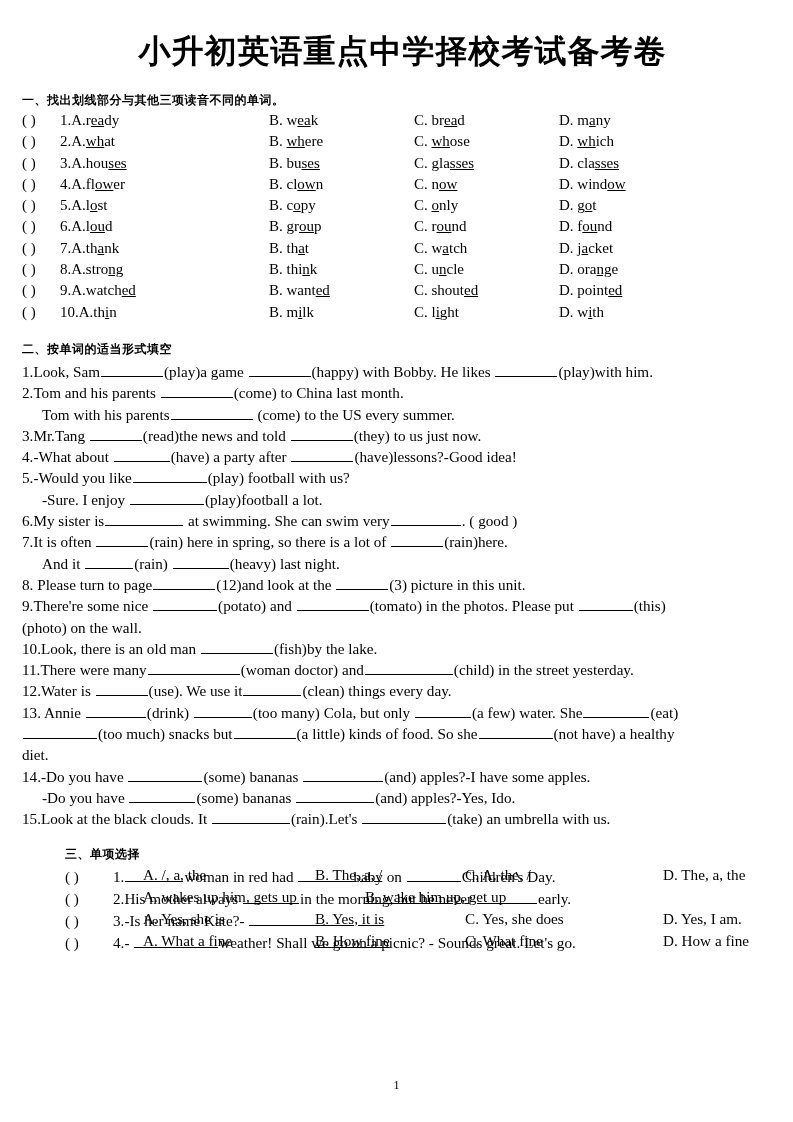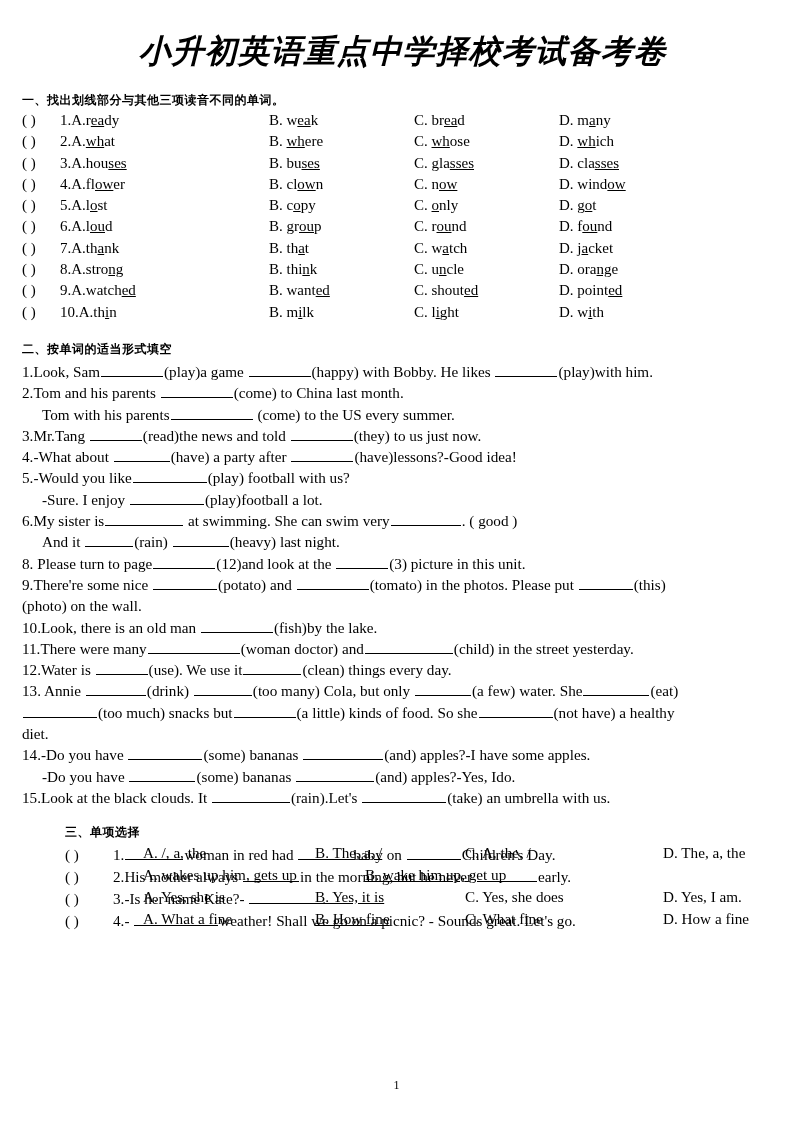"小升初英语重点中学择校考试备考卷" .doc-title { font-style: italic -> none }
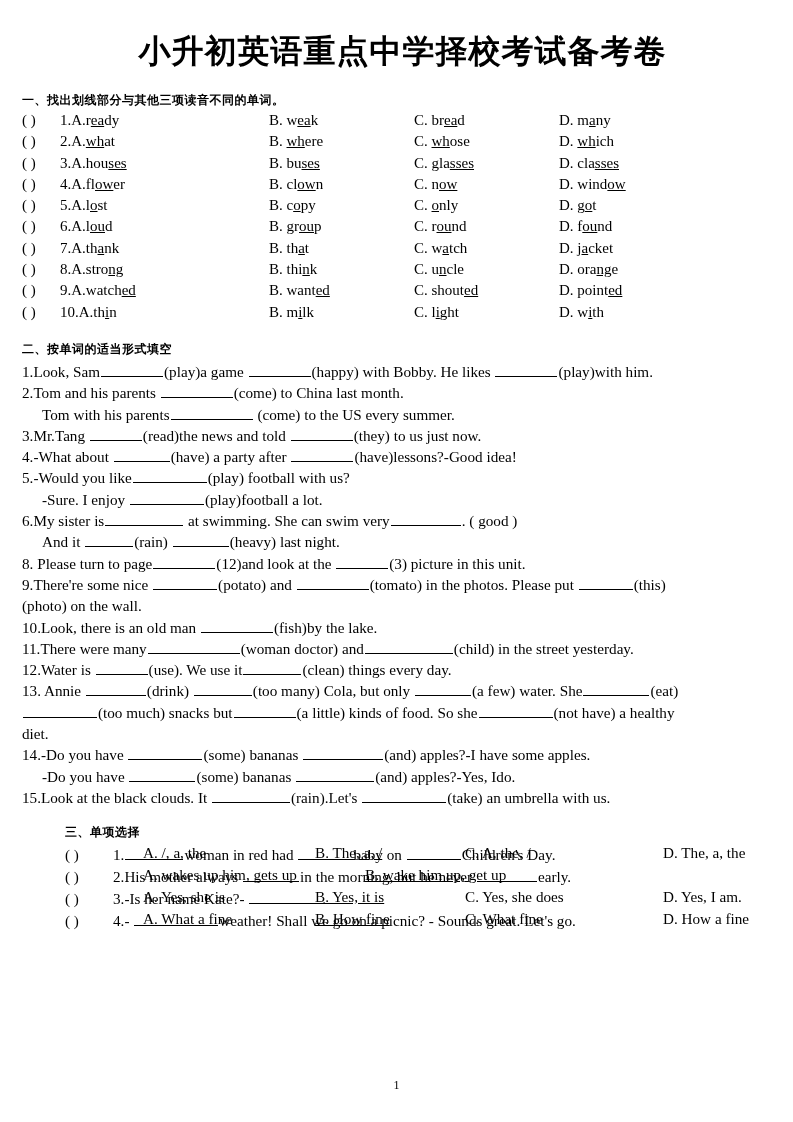"7.It is often (rain) here" div.fill-line { html: none -> <div><span>7.It is often </span><span></span><span>(rain) here in spring, so there is a lot of </span><span></span><span>(rain)here.</span></div> }
